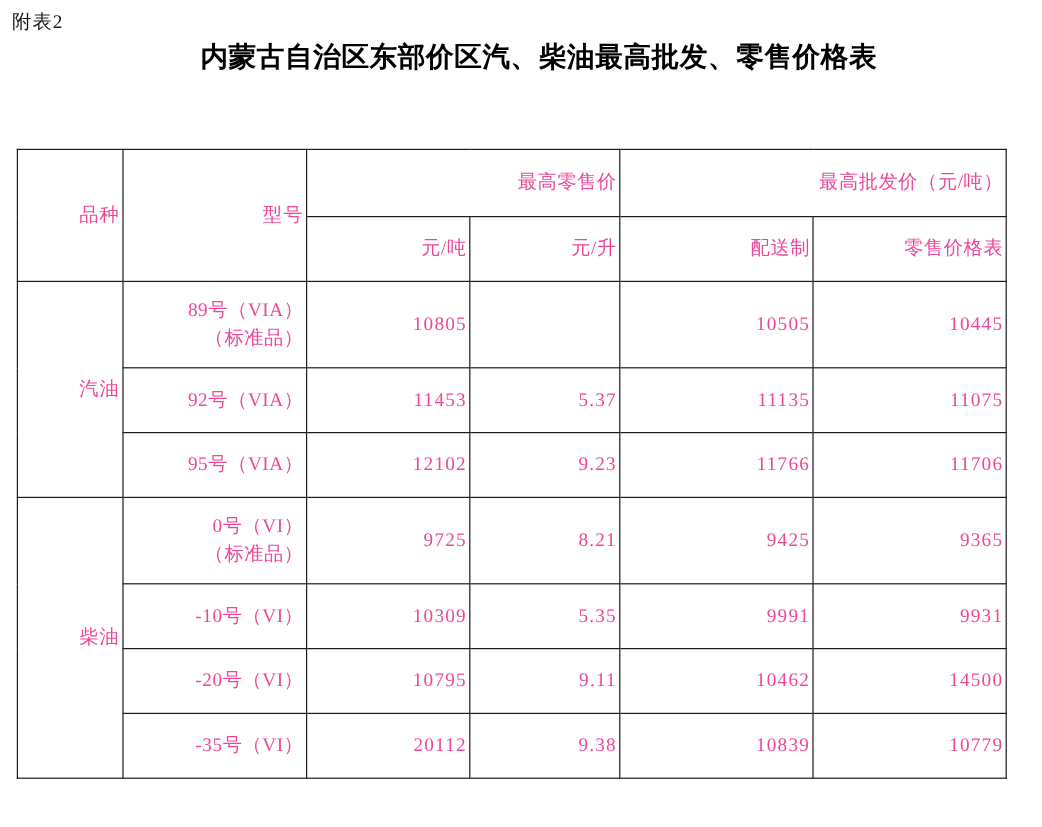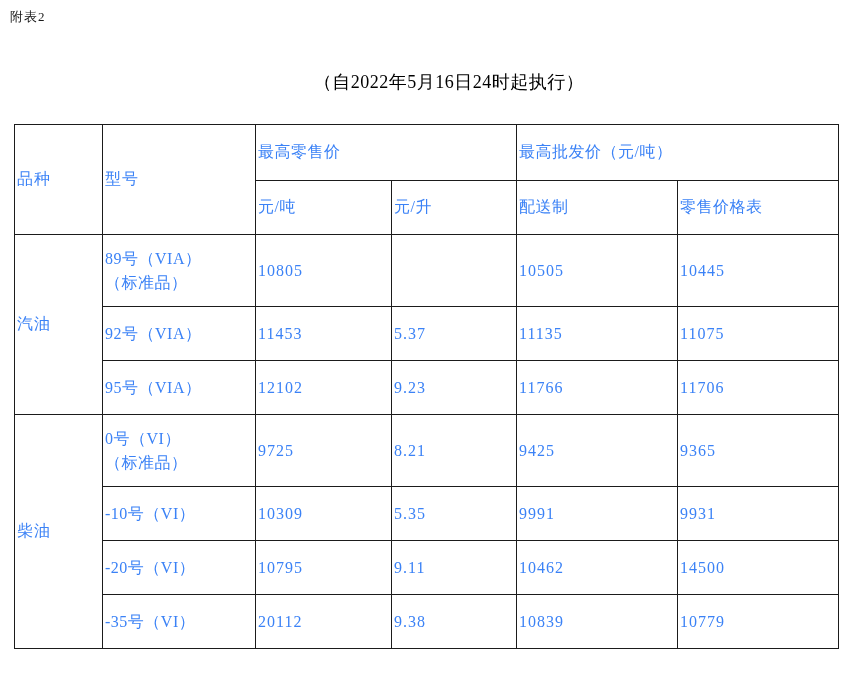"附表2" .attach-label { font-size: 13px -> 16px }
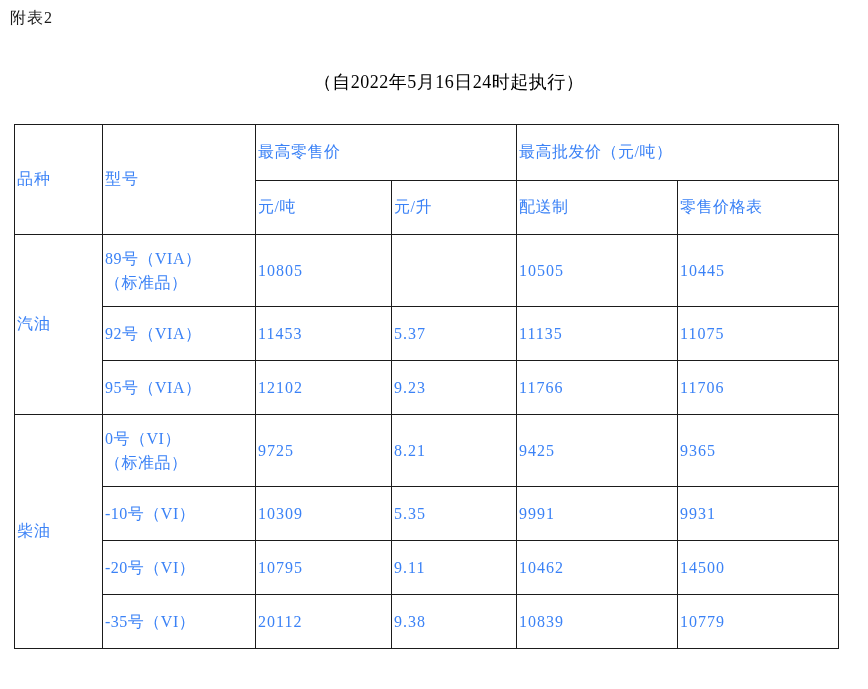"内蒙古自治区东部价区汽、柴油最高批发、零售价格表" div.doc-title { html: none -> <div>内蒙古自治区东部价区汽、柴油最高批发、零售价格表</div> }
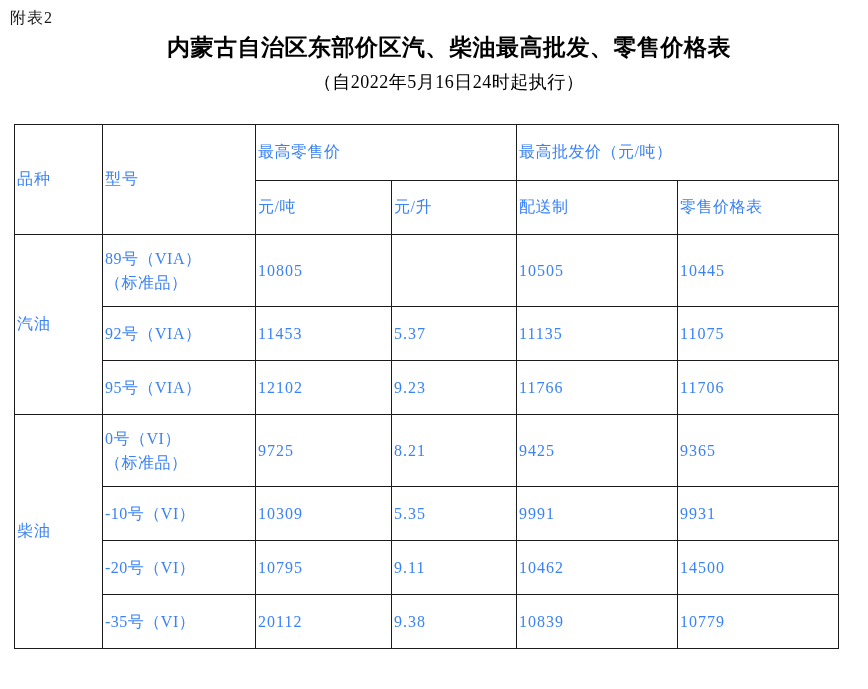"（自2022年5月16日24时起执行）" div.doc-subtitle { html: <div>（自2022年5月16日24时起执行）</div> -> none }
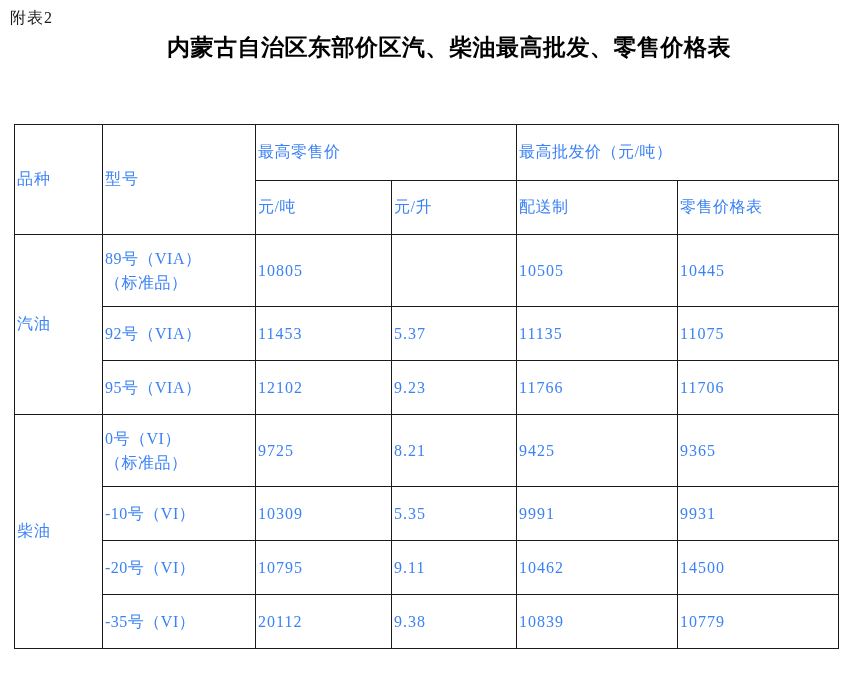"最高零售价" table.price-table td, table.price-table th { color: #3b82f6 -> #ec4899; text-align: left -> right }
